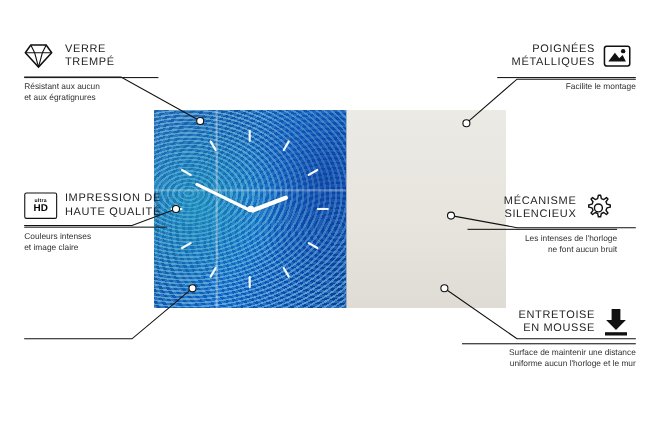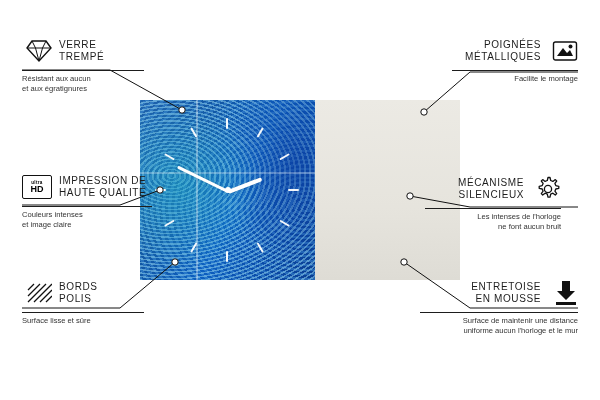"HD" .ico { justify-content: flex-end -> flex-start }
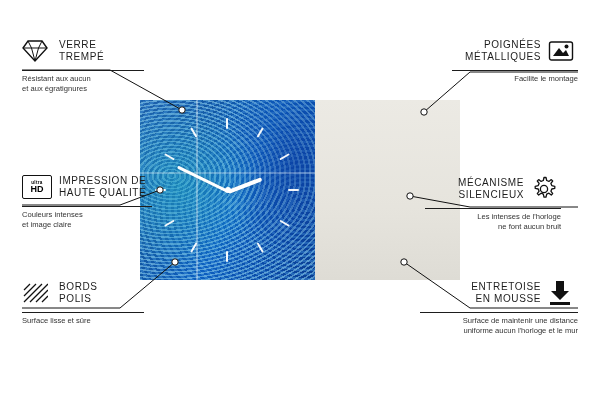"BORDS" div.callout { html: <div> <div> <span> <svg> <path></path> </svg> </span> <span> <div>BORDS</div> <div>POLIS</div> </span> </div> <div></div> <div> <div>Surface lisse et sûre</div> </div> </div> -> none }
